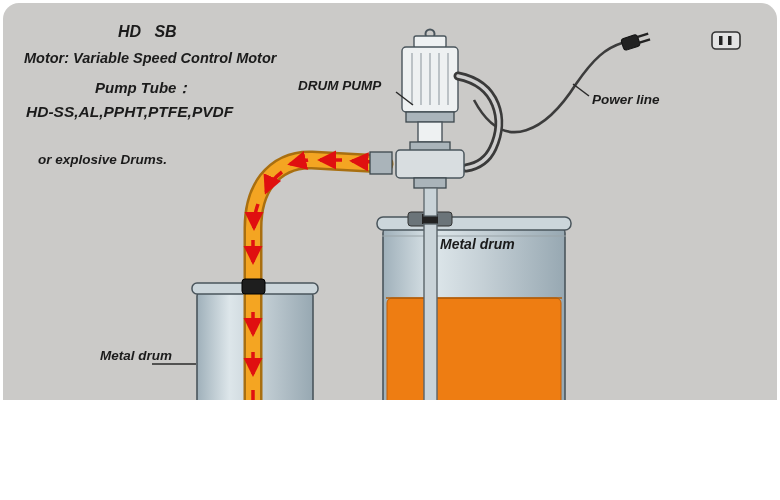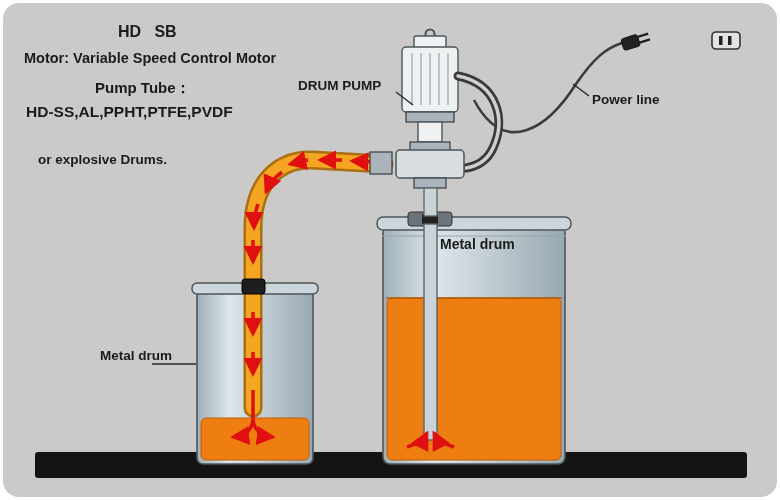"HD SB" .stage { font-style: none -> italic; height: 500px -> 400px }
